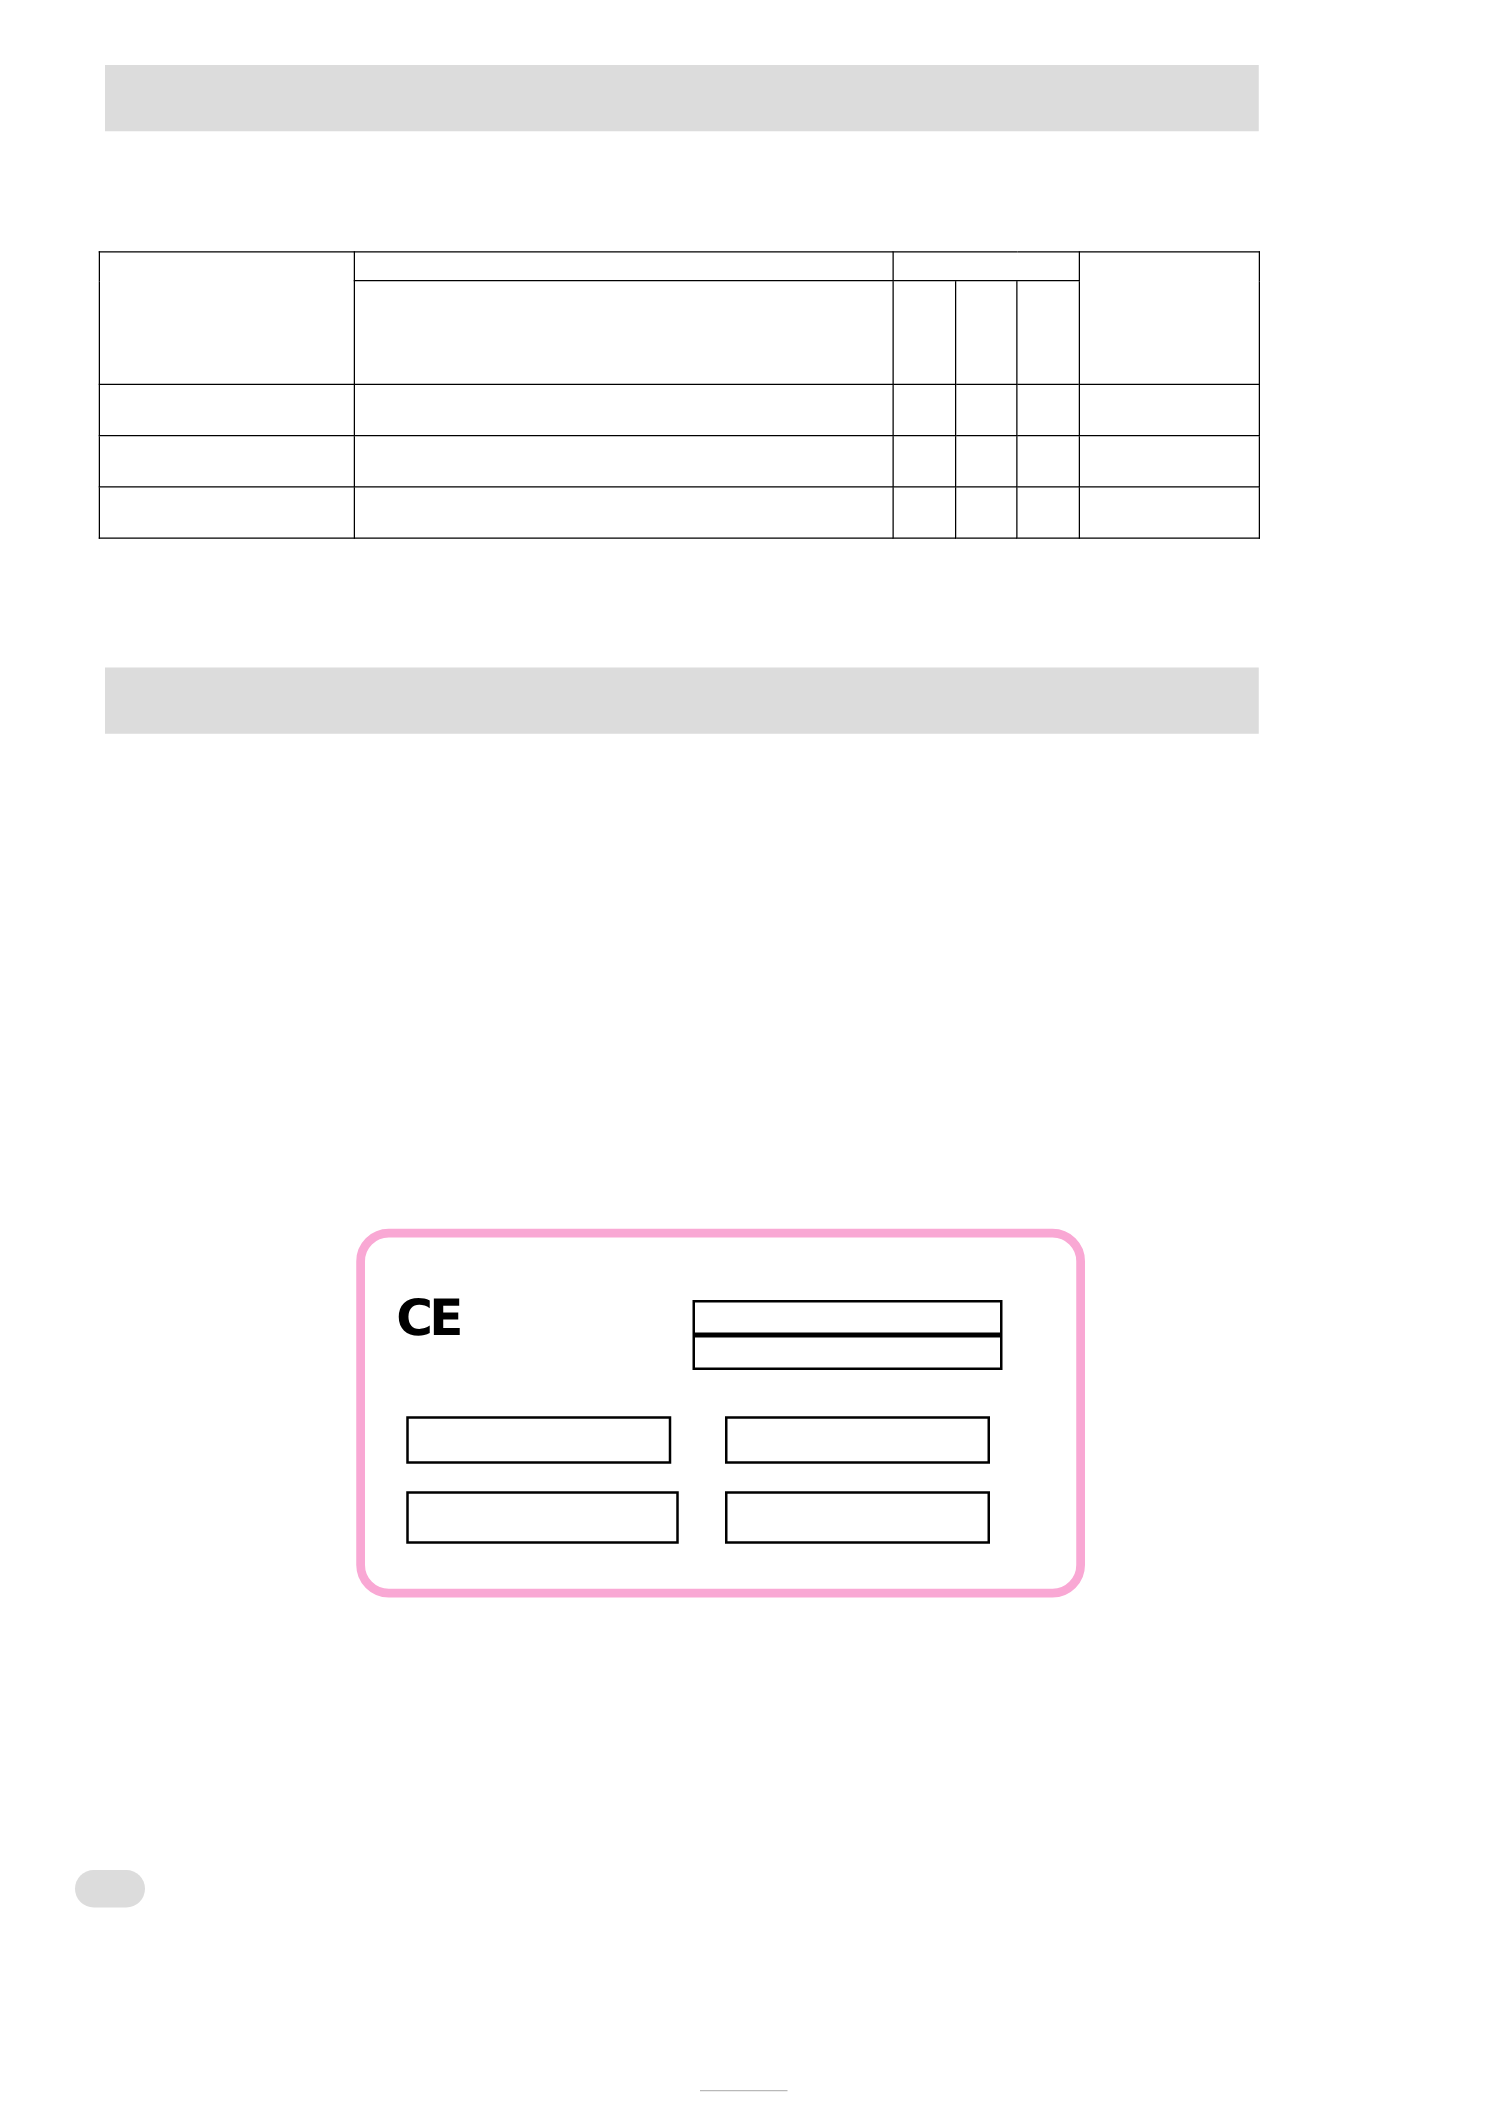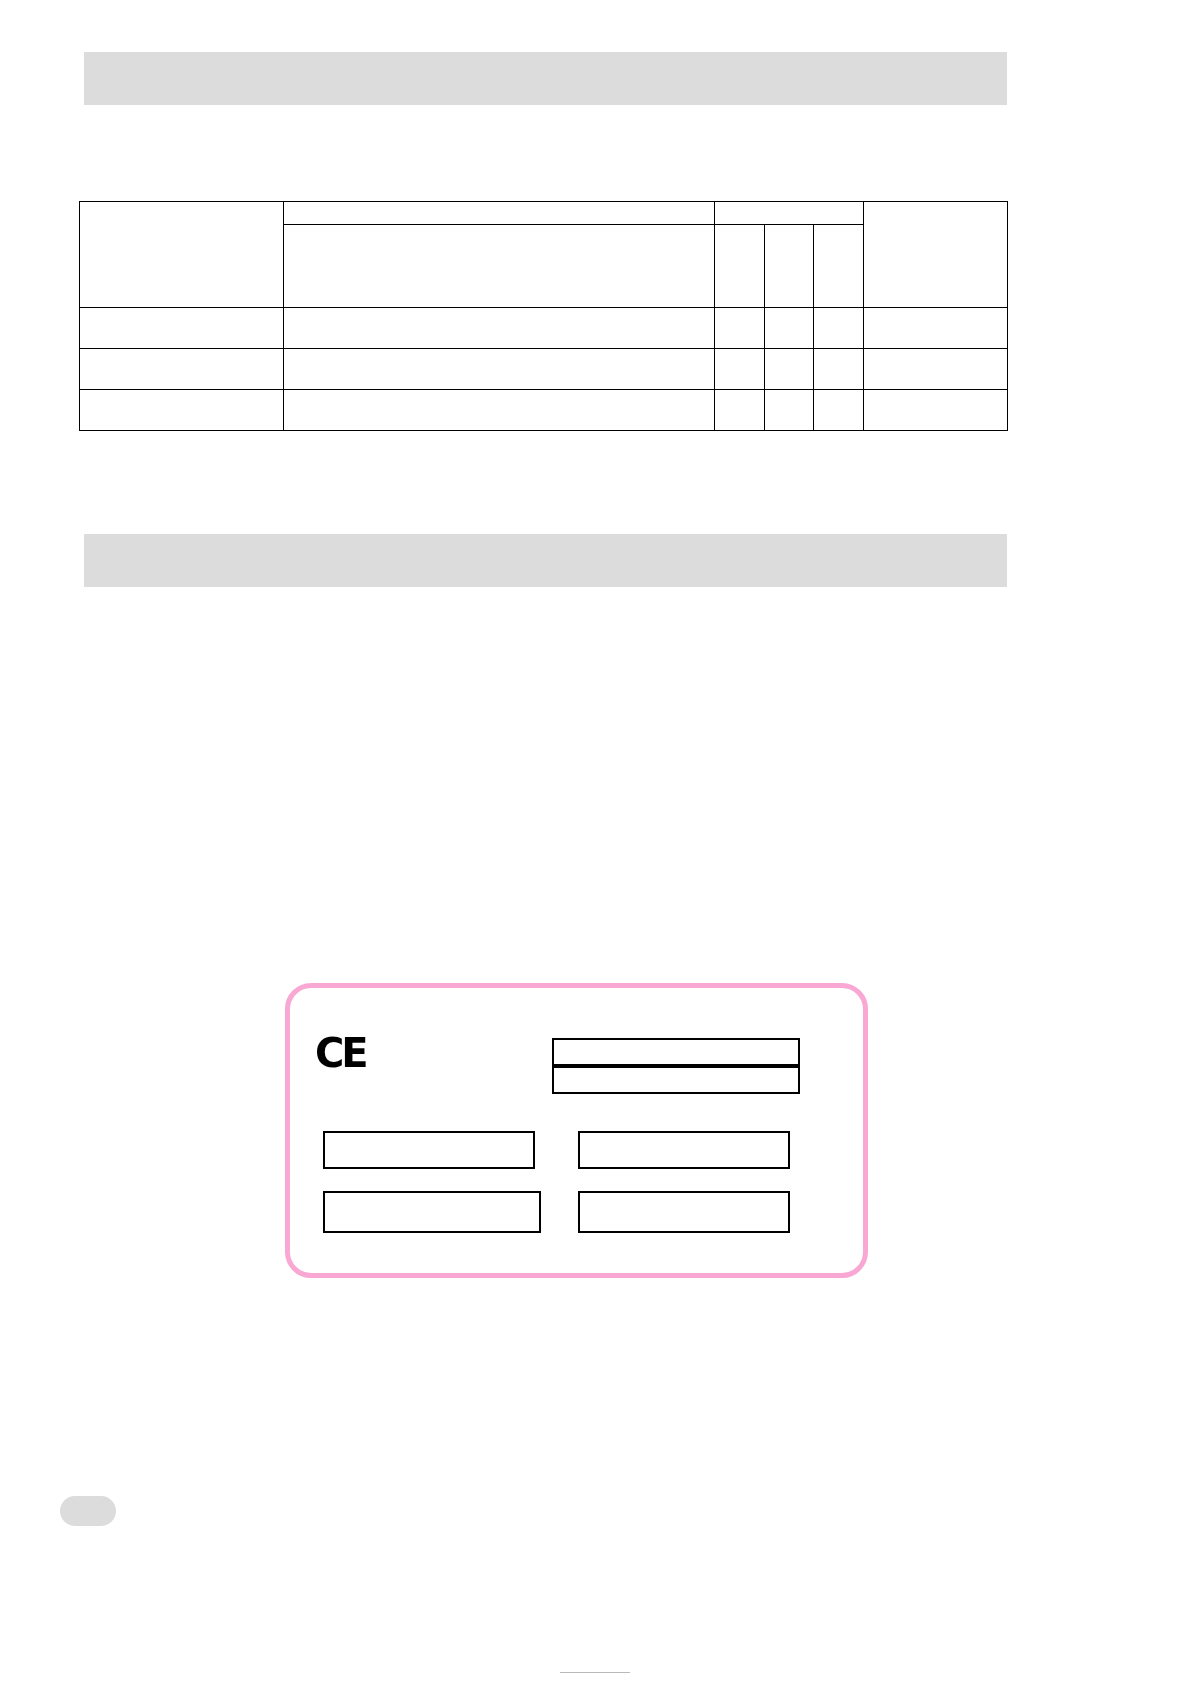"CE" .plate { border: 5px solid #f9a8d4 -> 7px solid #f9a8d4 }
